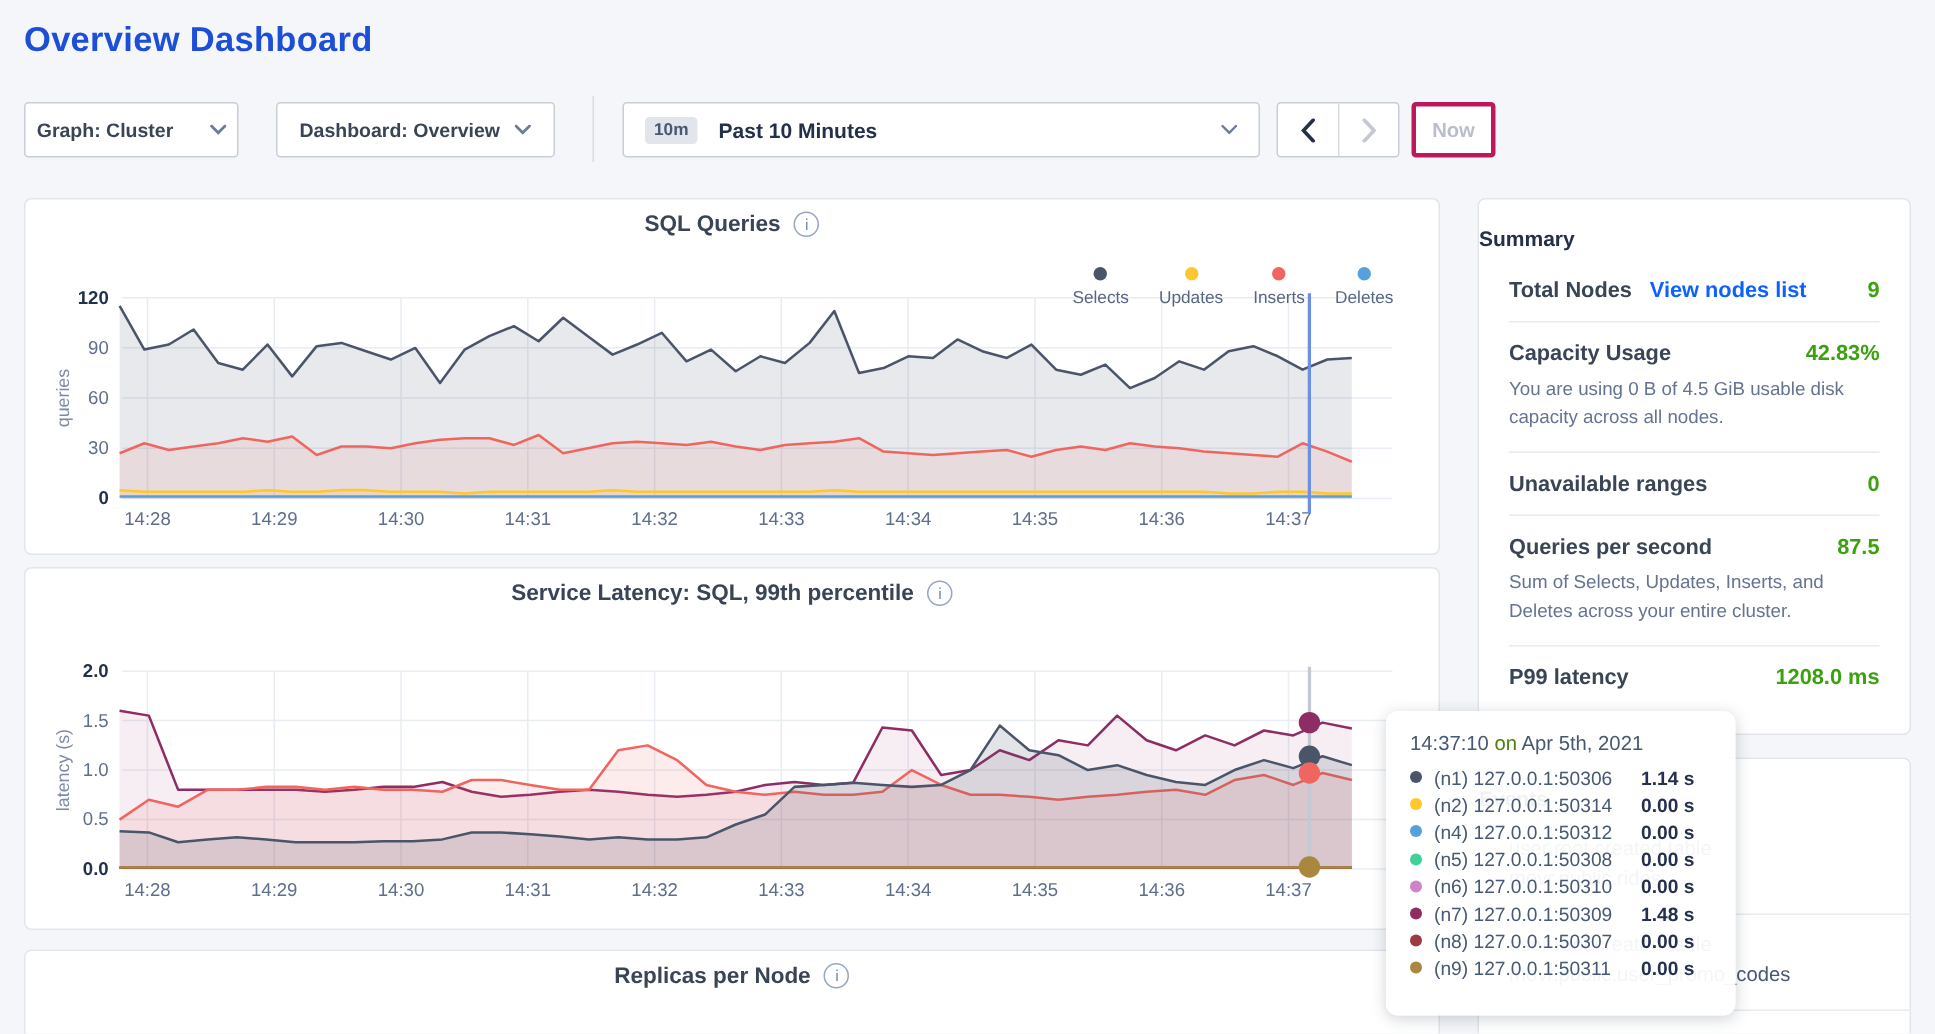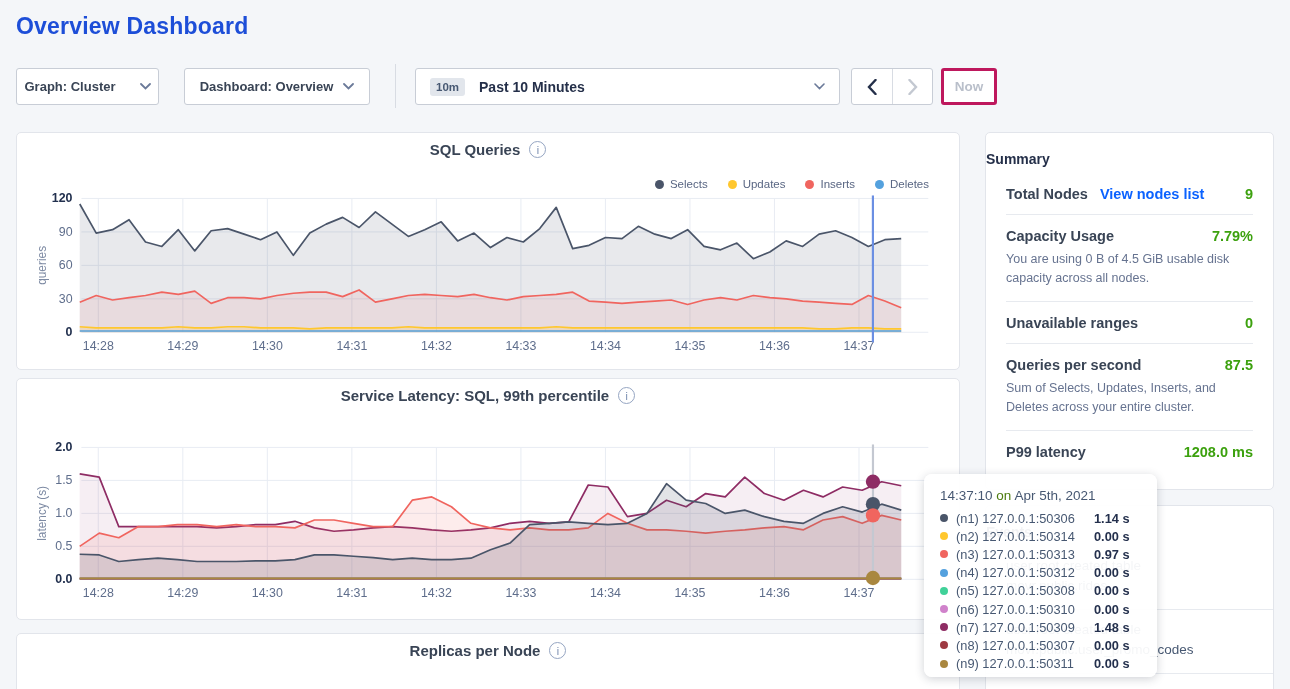"Selects" .legend-item { flex-direction: none -> column }
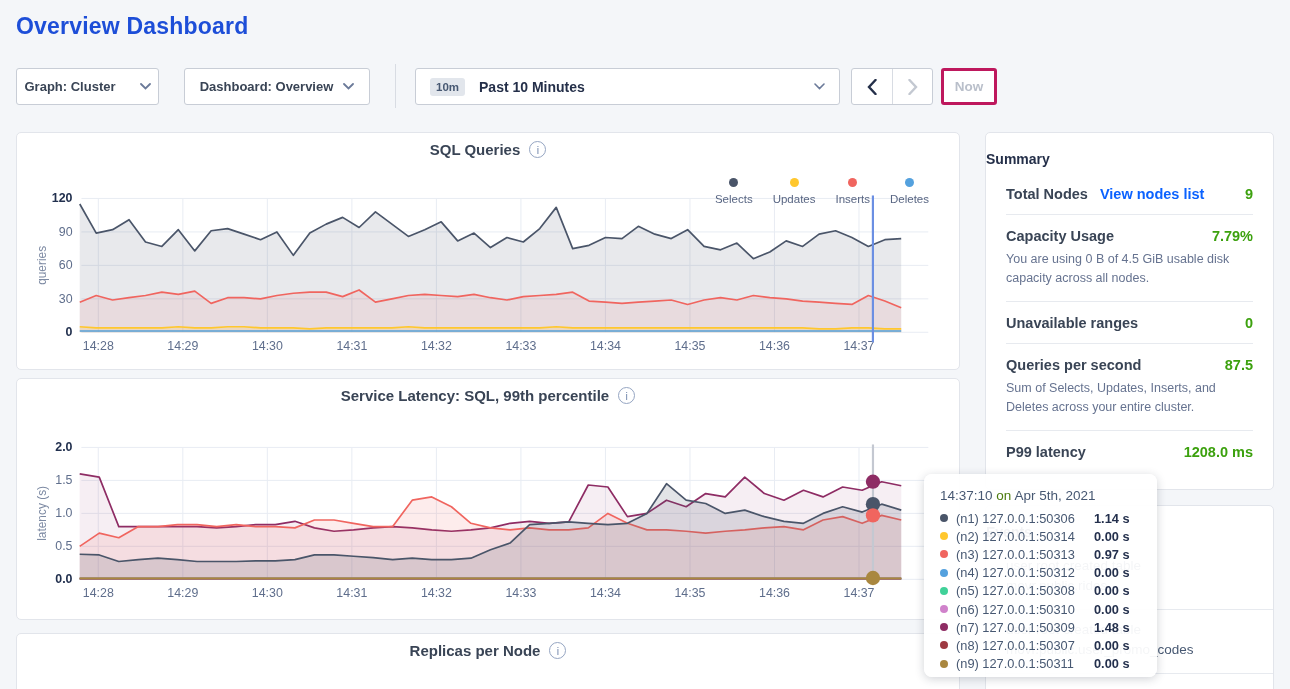"7.79%" span.sum-value { text: 7.79% -> 42.83% }
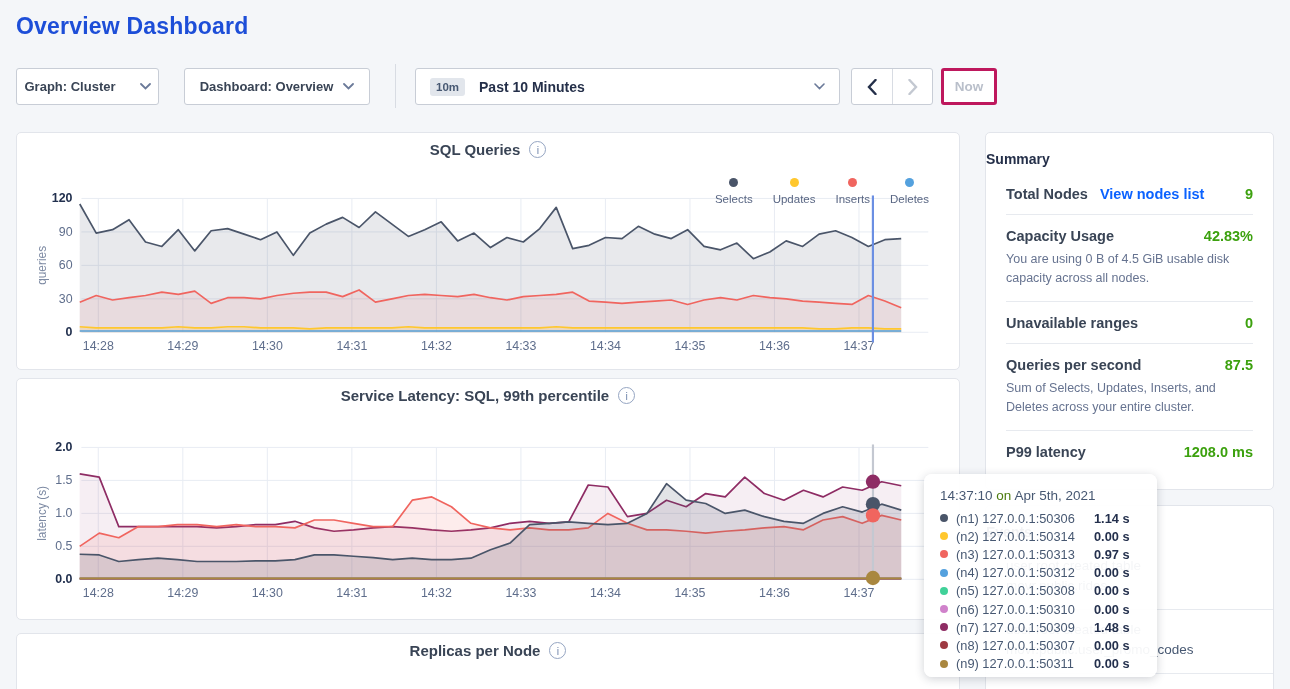"(n3) 127.0.0.1:50313" div.tt-row { html: <div> <span></span> <span>(n3) 127.0.0.1:50313</span> <span>0.97 s</span> </div> -> none }
